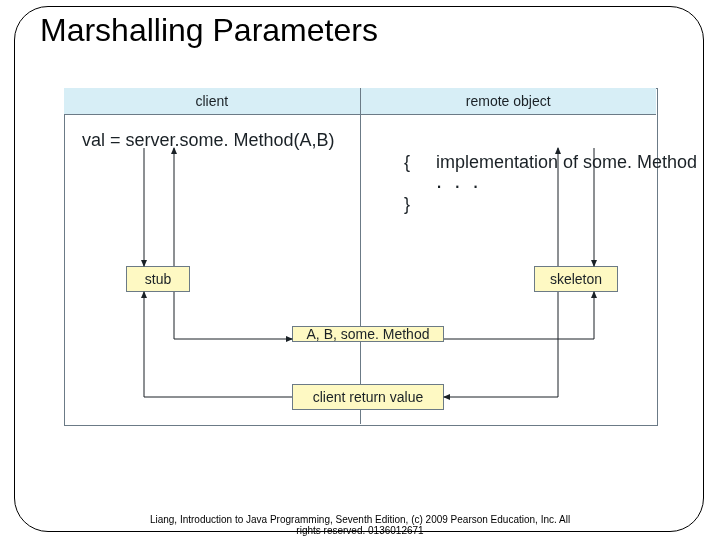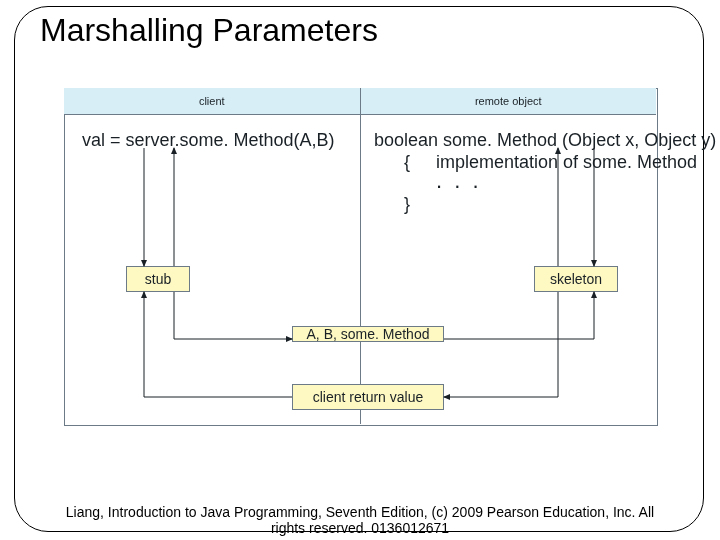"client" .headcell { font-size: 11px -> 14px }
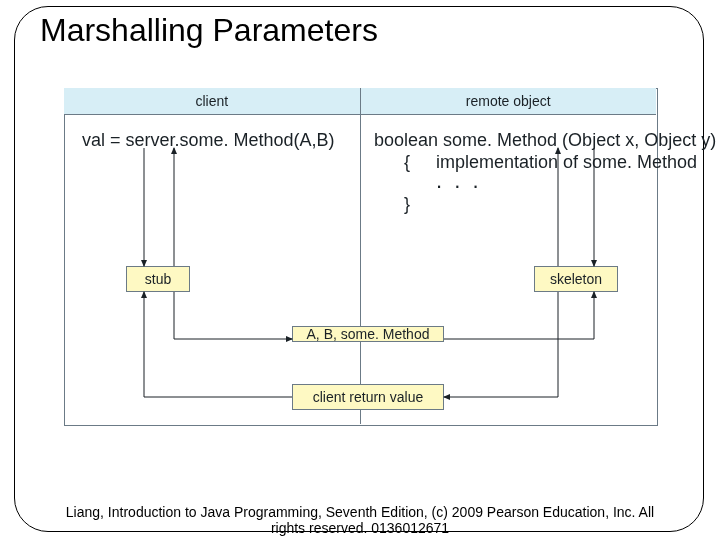"boolean some. Method (Object x," div.txt { html: <div>boolean some. Method (Object x, Object y)</div> -> none }
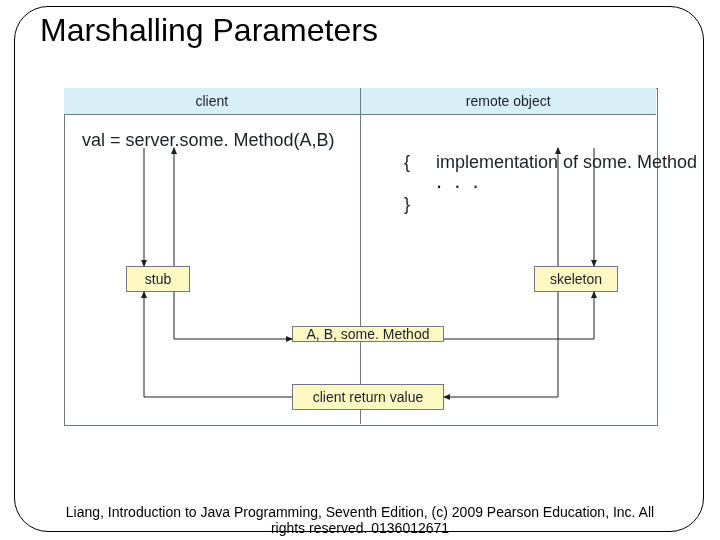"Liang, Introduction to Java Programming," .footer { font-size: 14px -> 10px }
